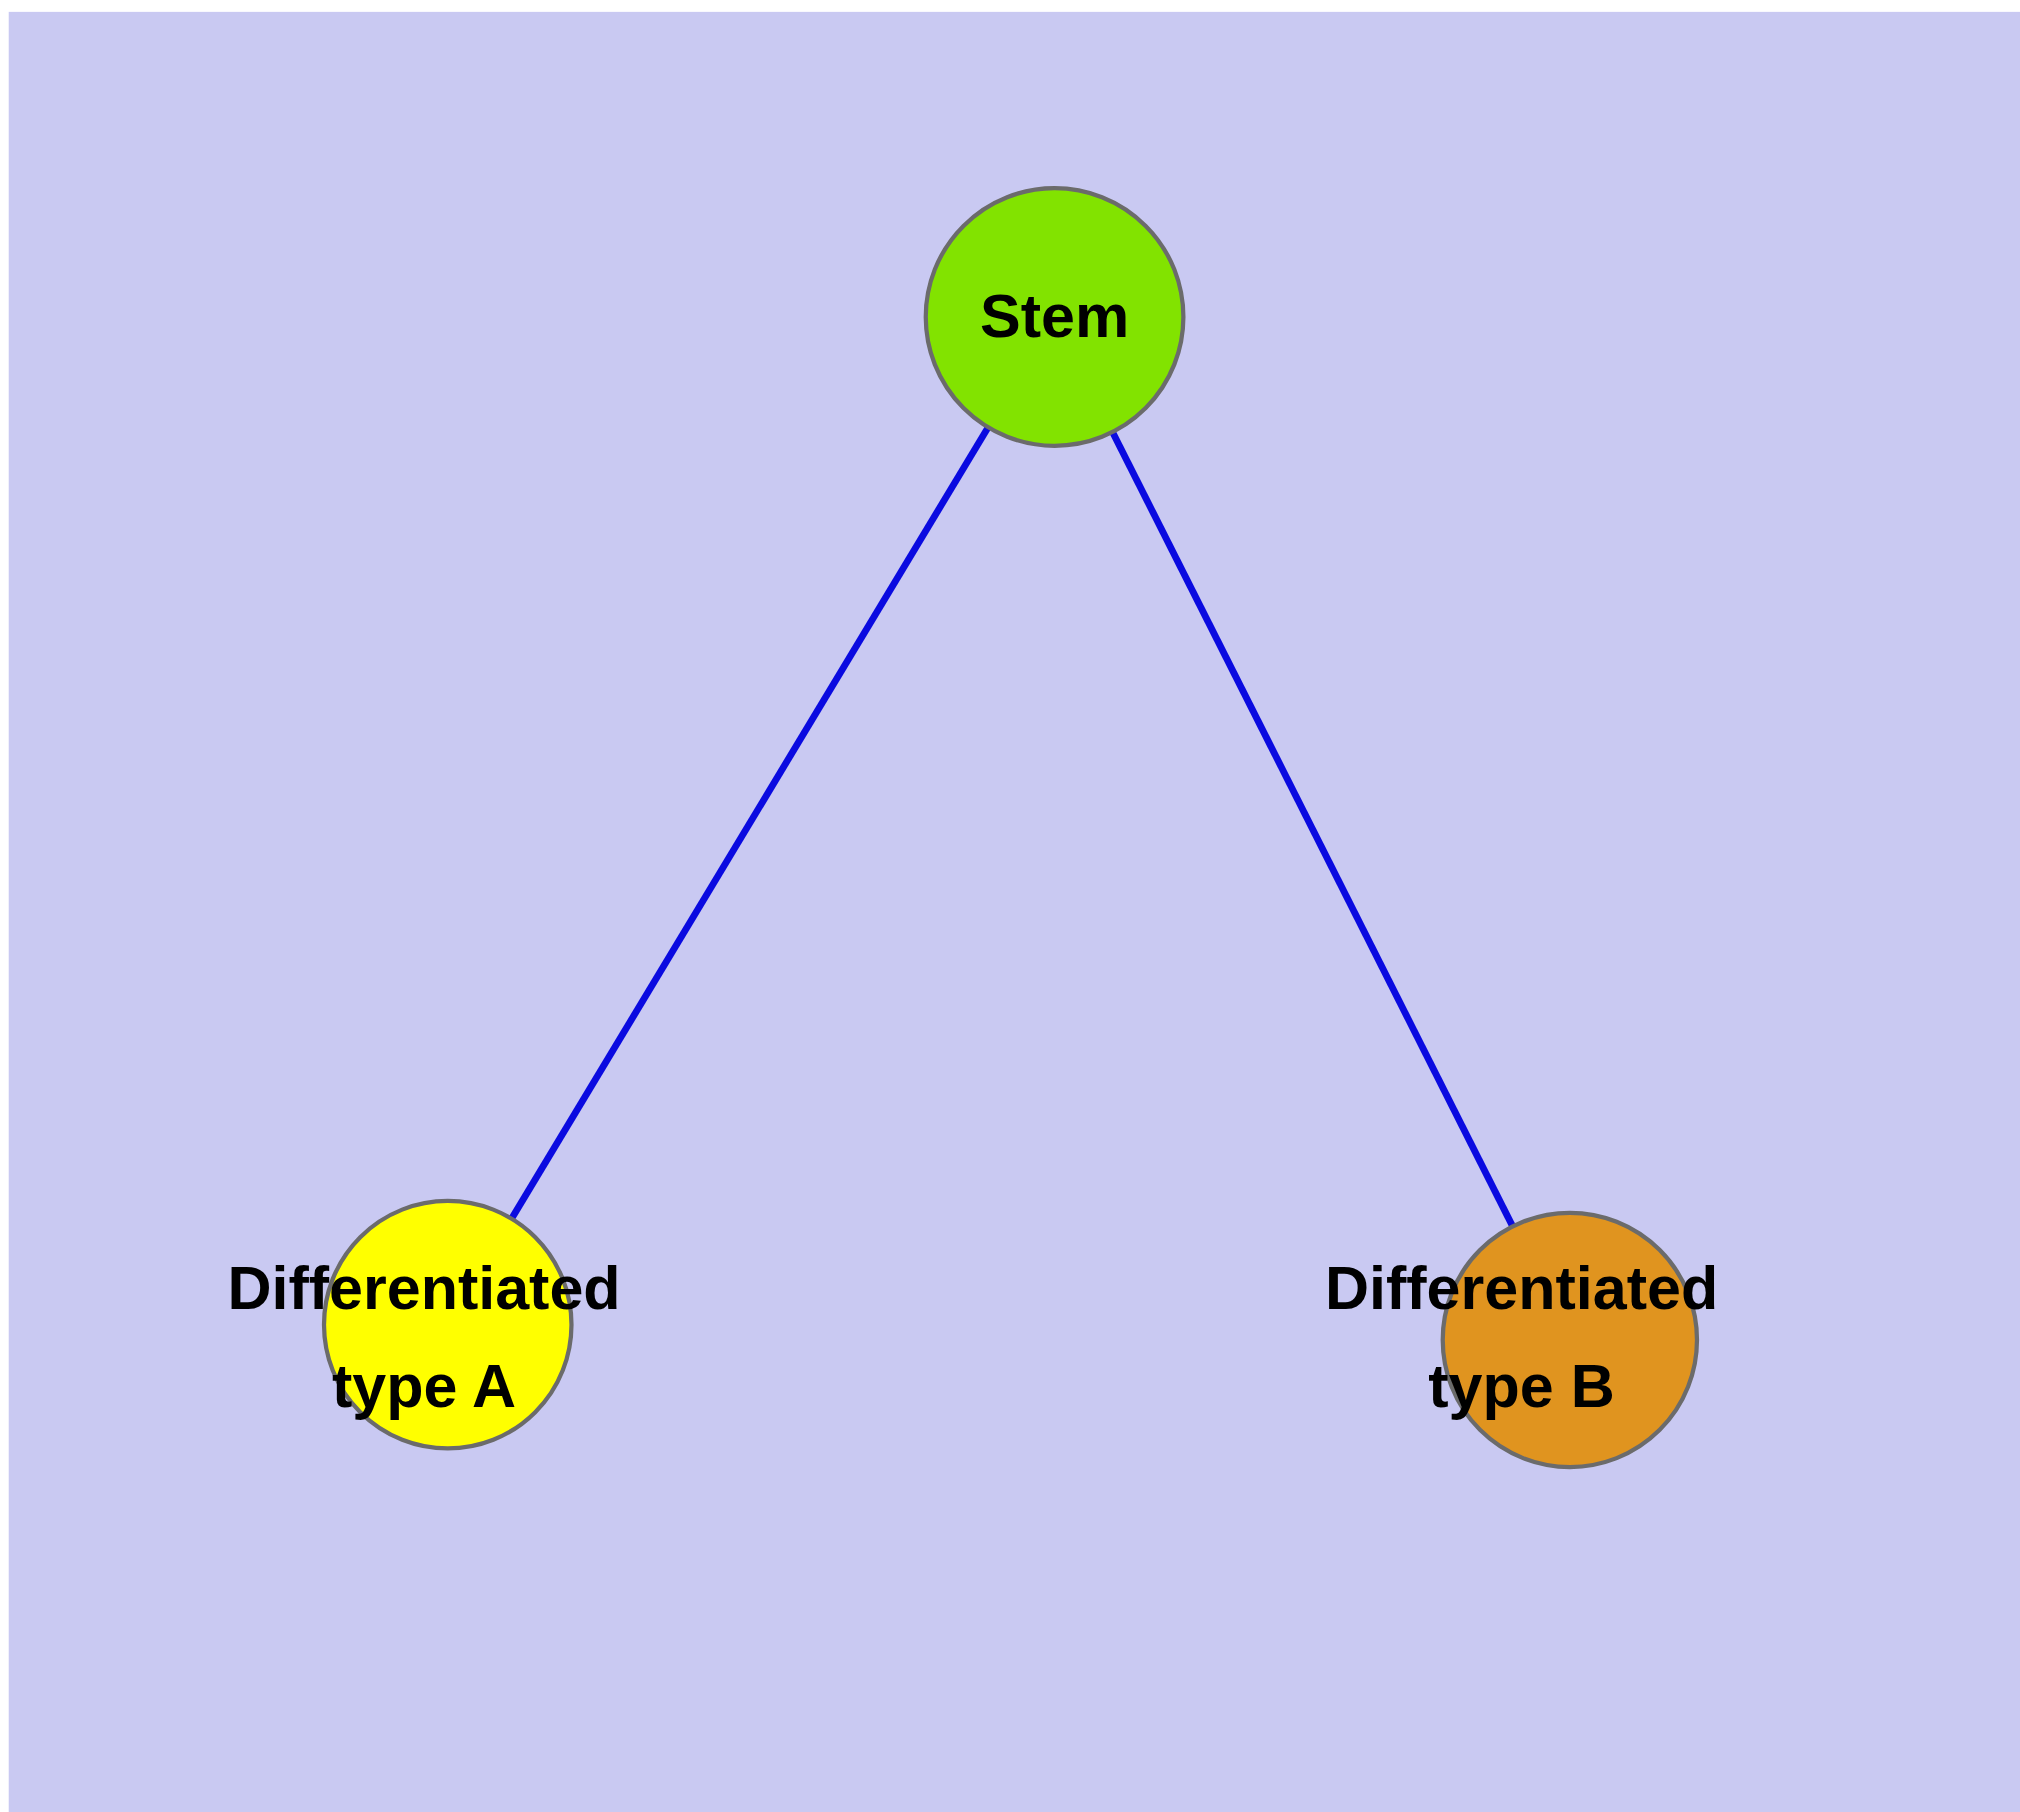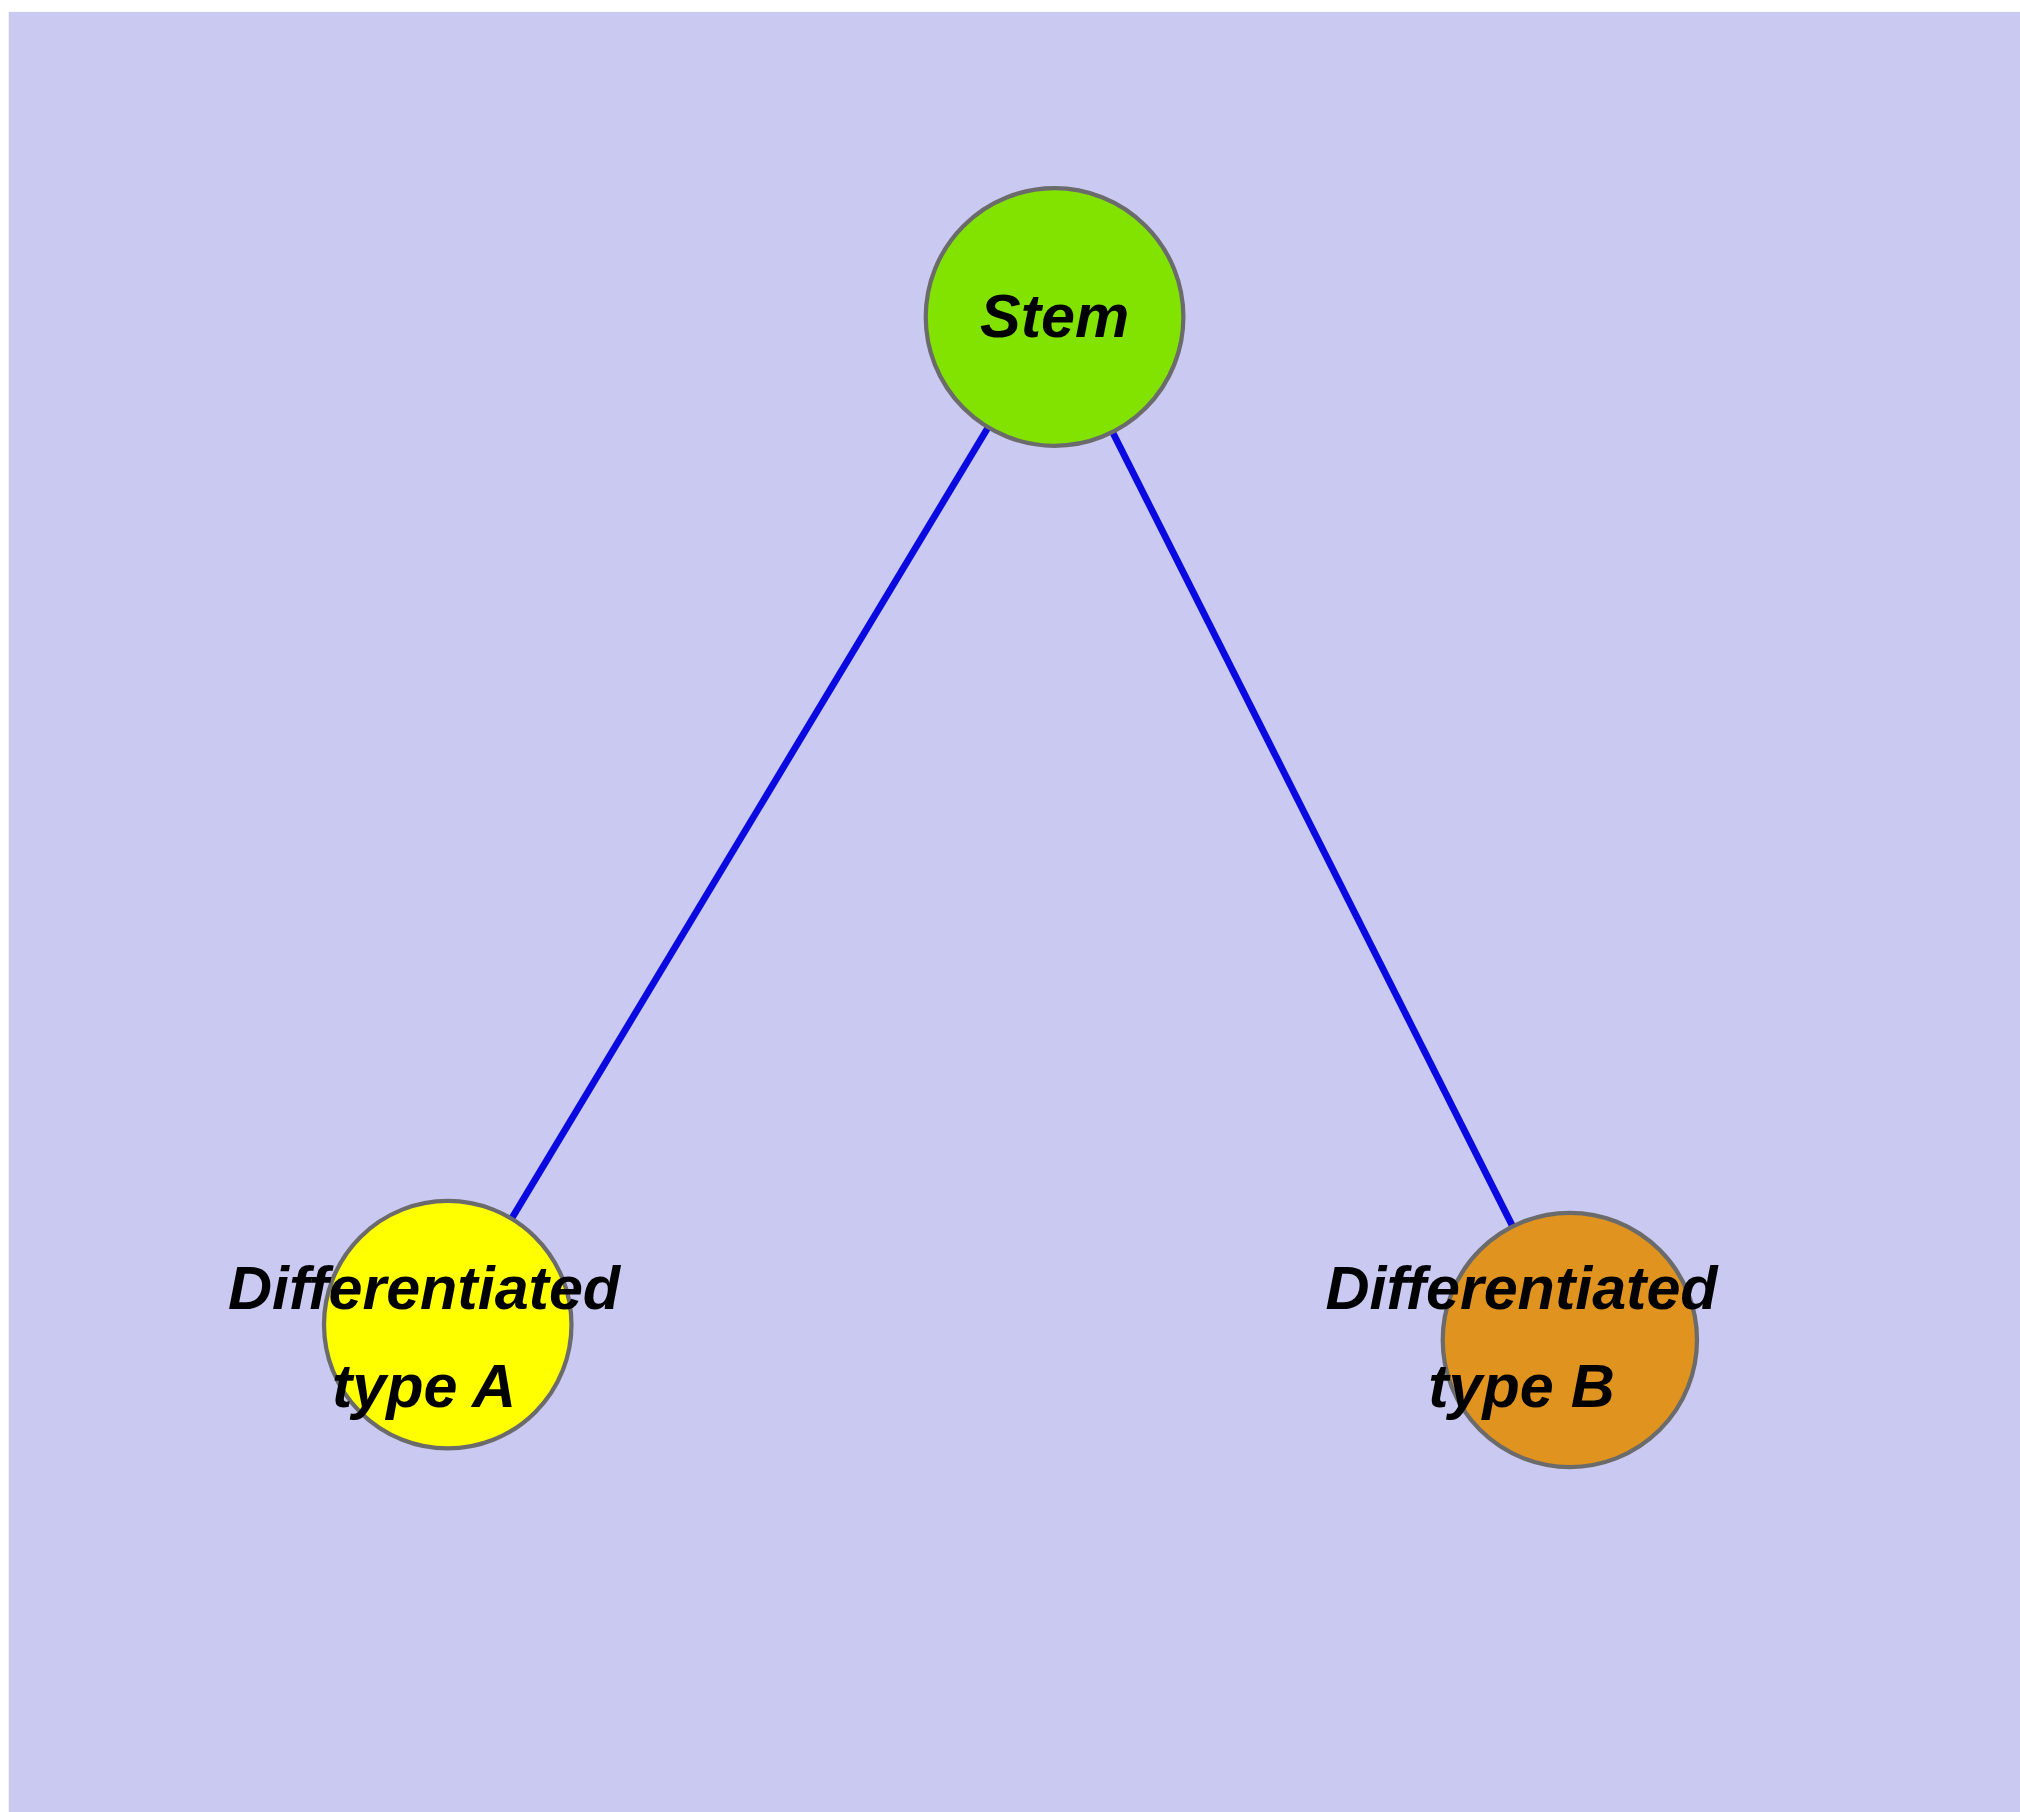"Stem" .diagram-stage { font-style: italic -> none }
